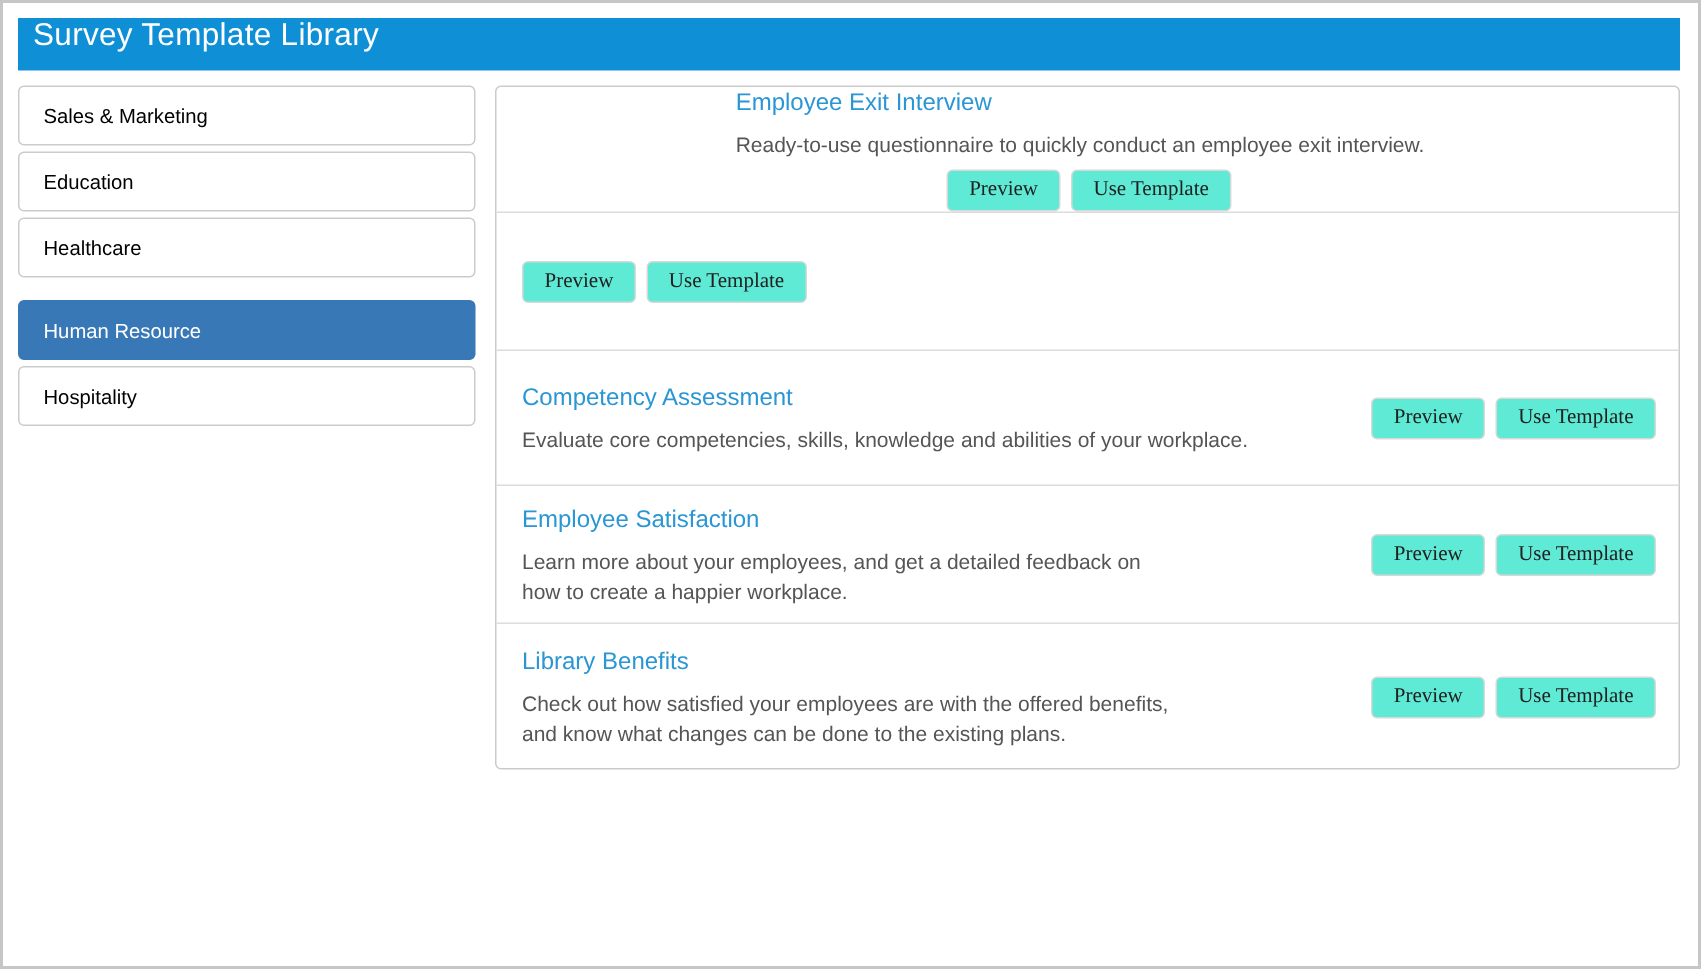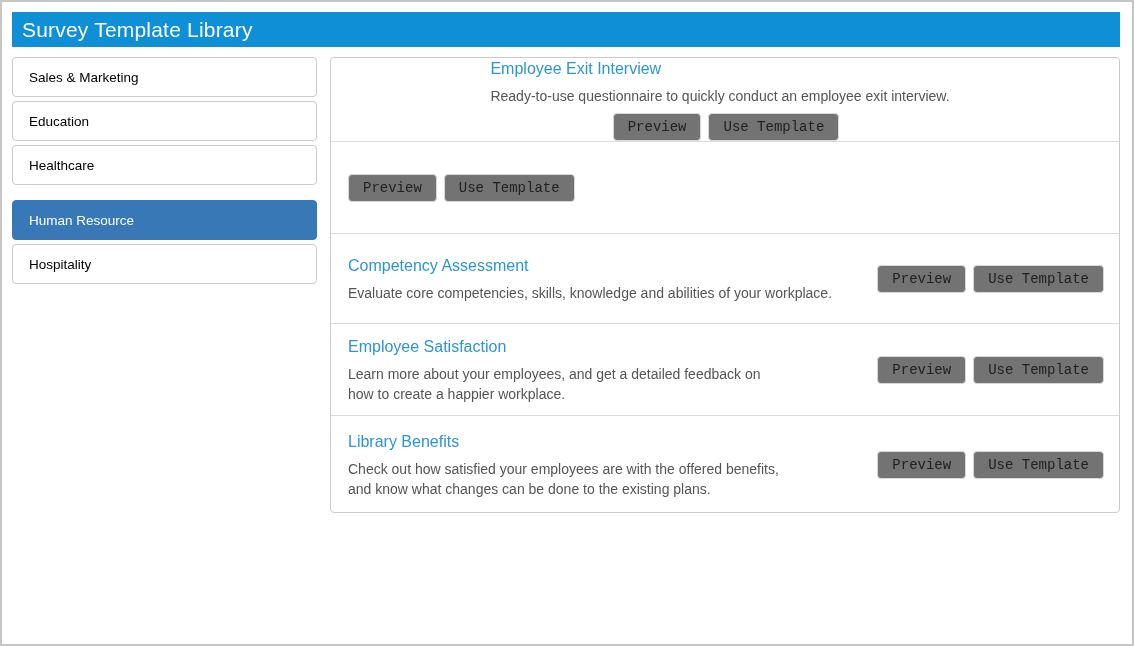"Survey Template Library" .header { align-items: center -> flex-start }
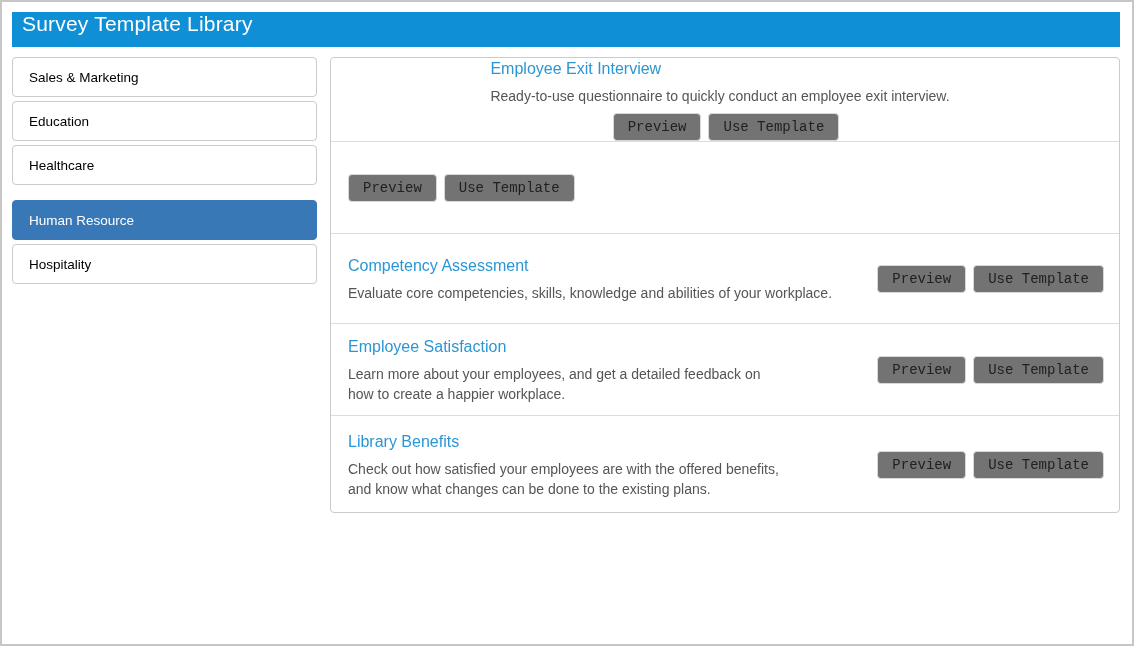"Preview" .btn { background: #737373 -> #5eead4; font-family: Liberation Mono, monospace -> Liberation Serif, serif }
